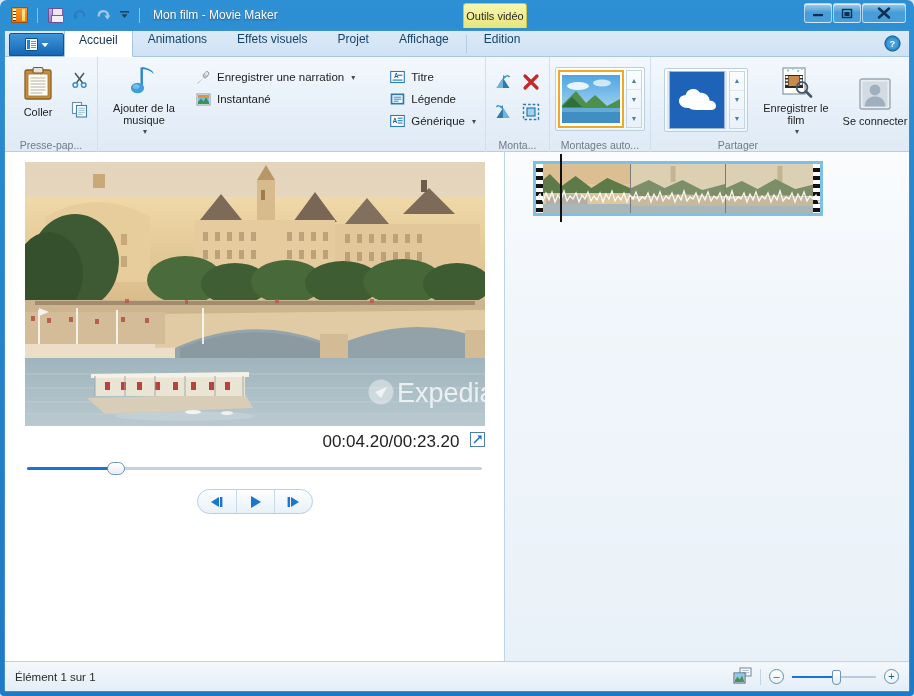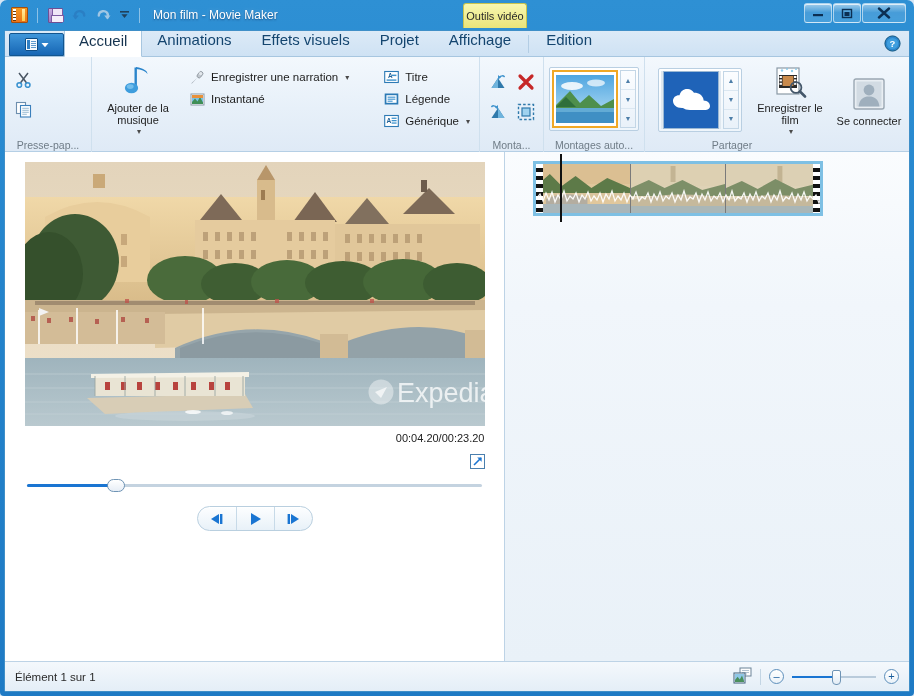"Accueil" .tab { font-size: 15px -> 12px }
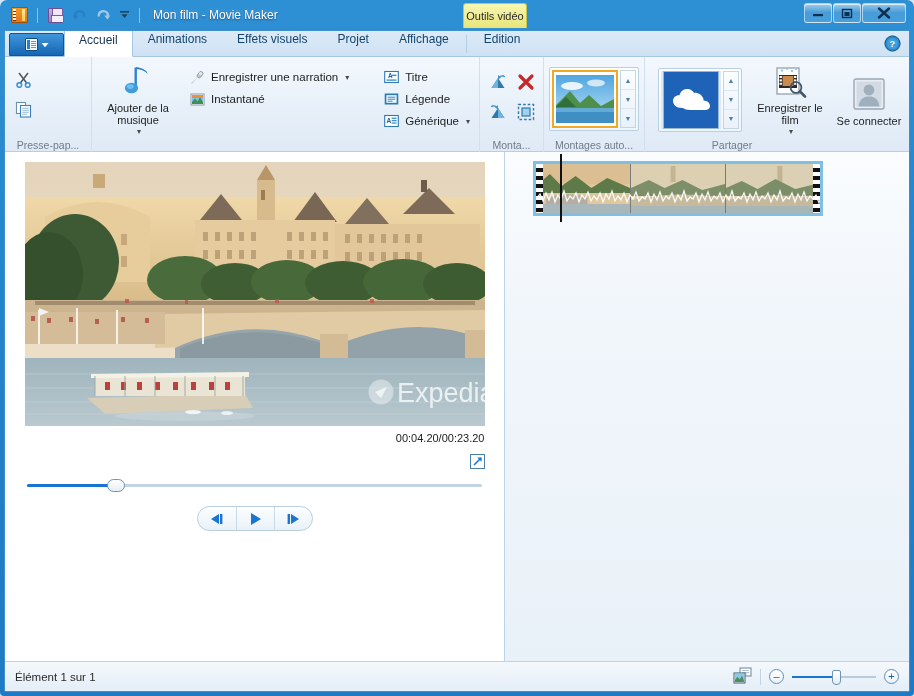"Coller" div.big-btn { html: none -> <div> <svg> <rect></rect> <rect></rect> <g> <path></path> </g> <rect></rect> </svg> <span>Coller</span> </div> }
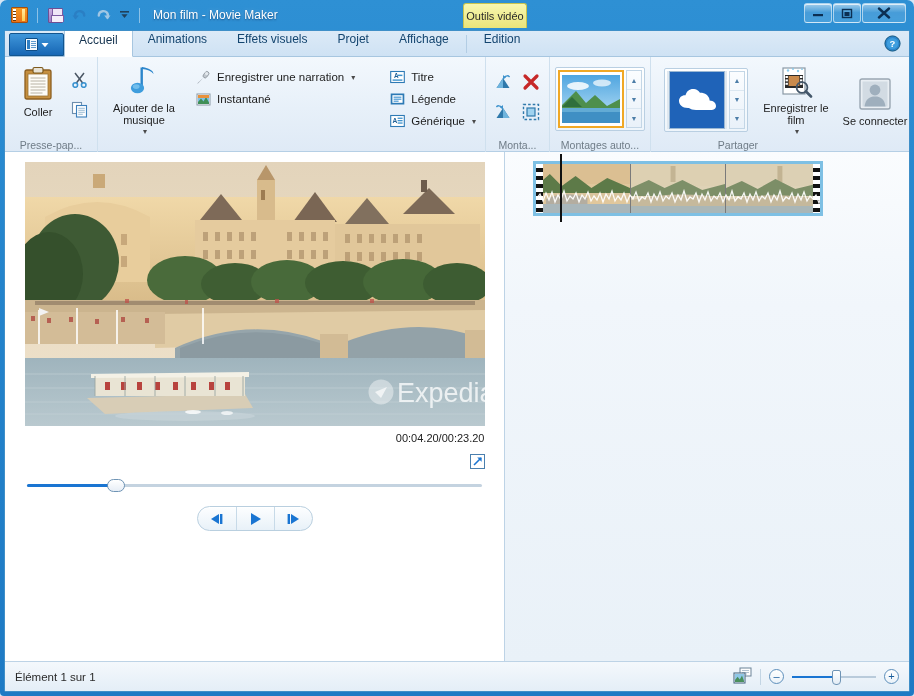"00:04.20/00:23.20" #timecode-row { align-items: flex-end -> flex-start; flex-direction: column -> none; font-size: 11px -> 17px }
